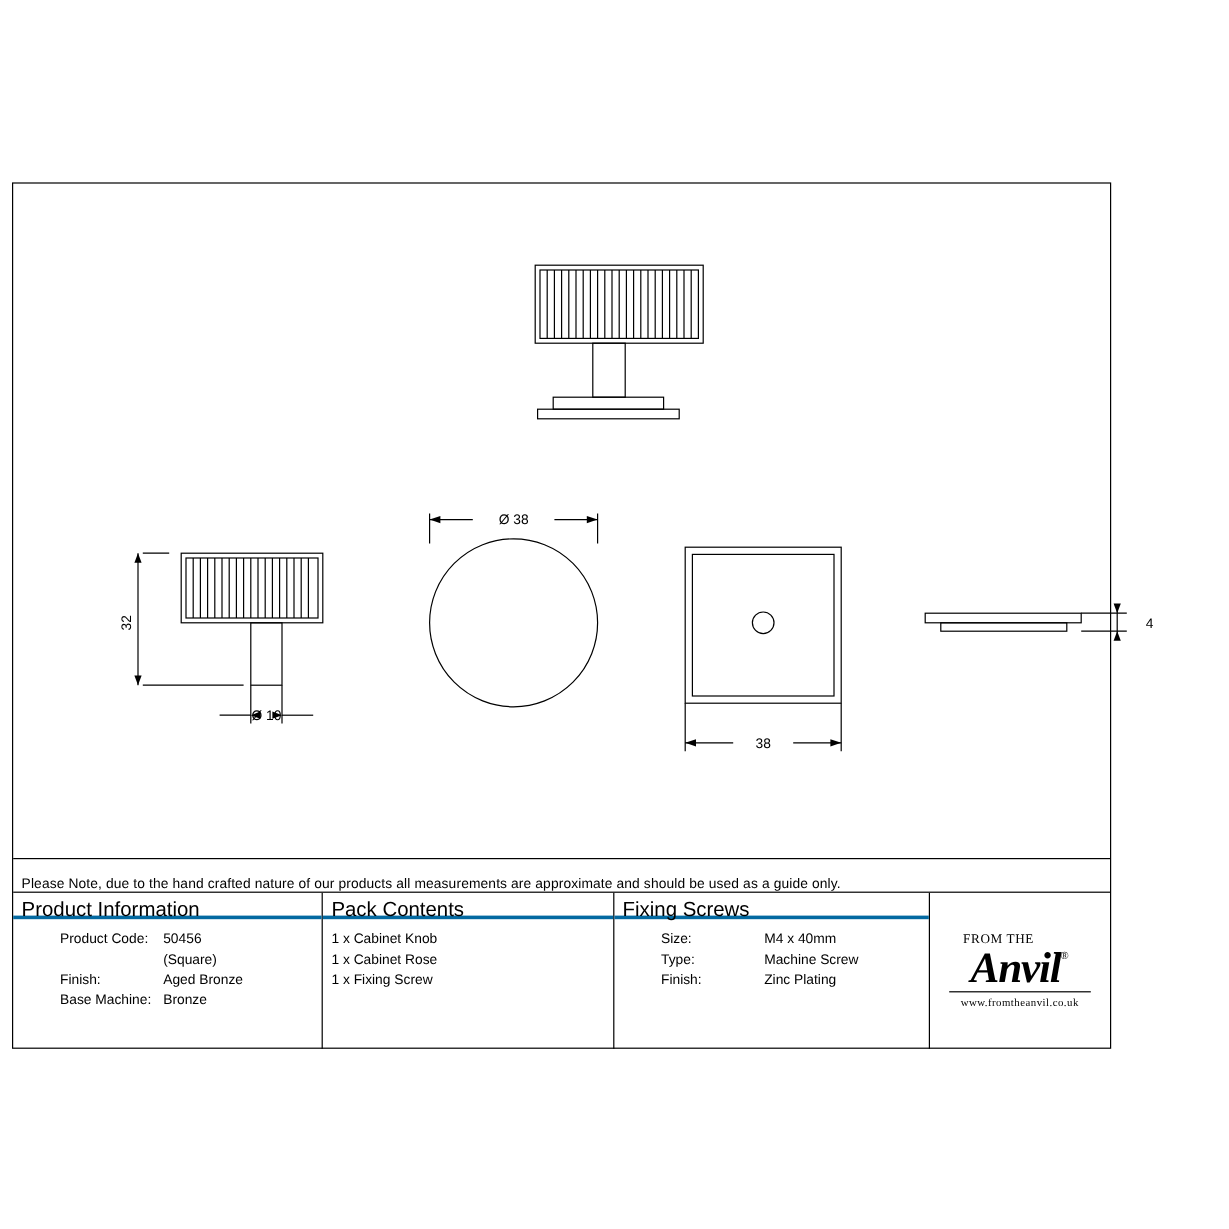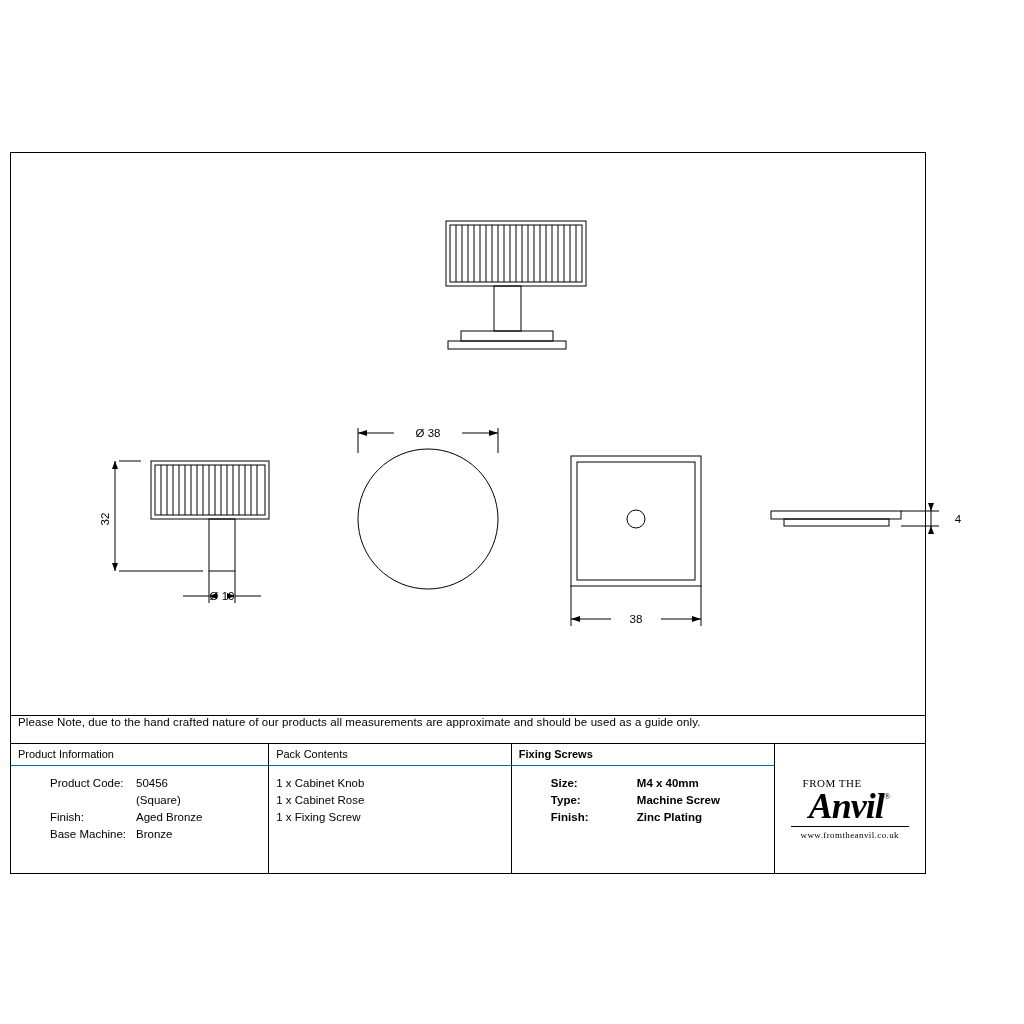"Please Note, due to the" .note-bar { align-items: flex-start -> flex-end }
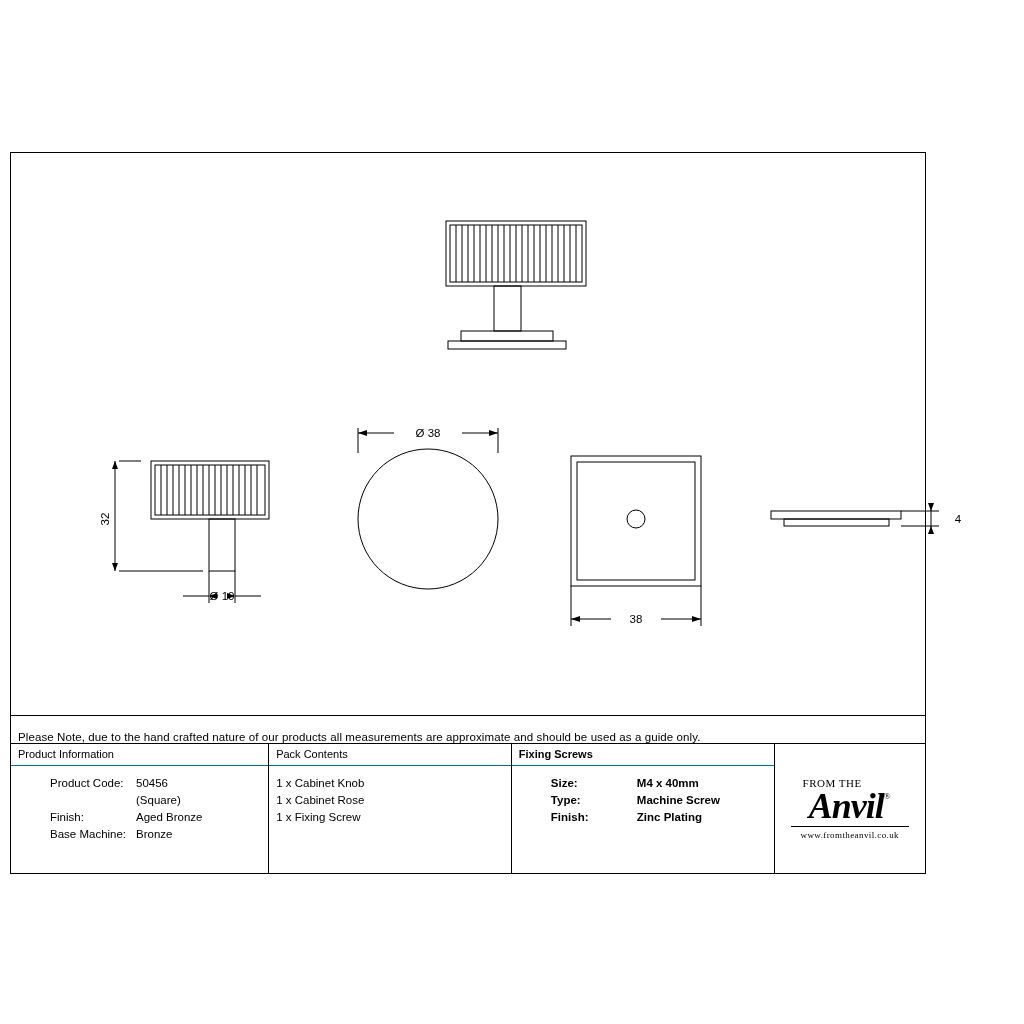"Product Information" .col-head { border-bottom: 1px solid #0369a1 -> 3px solid #0369a1; font-size: 11px -> 17px }
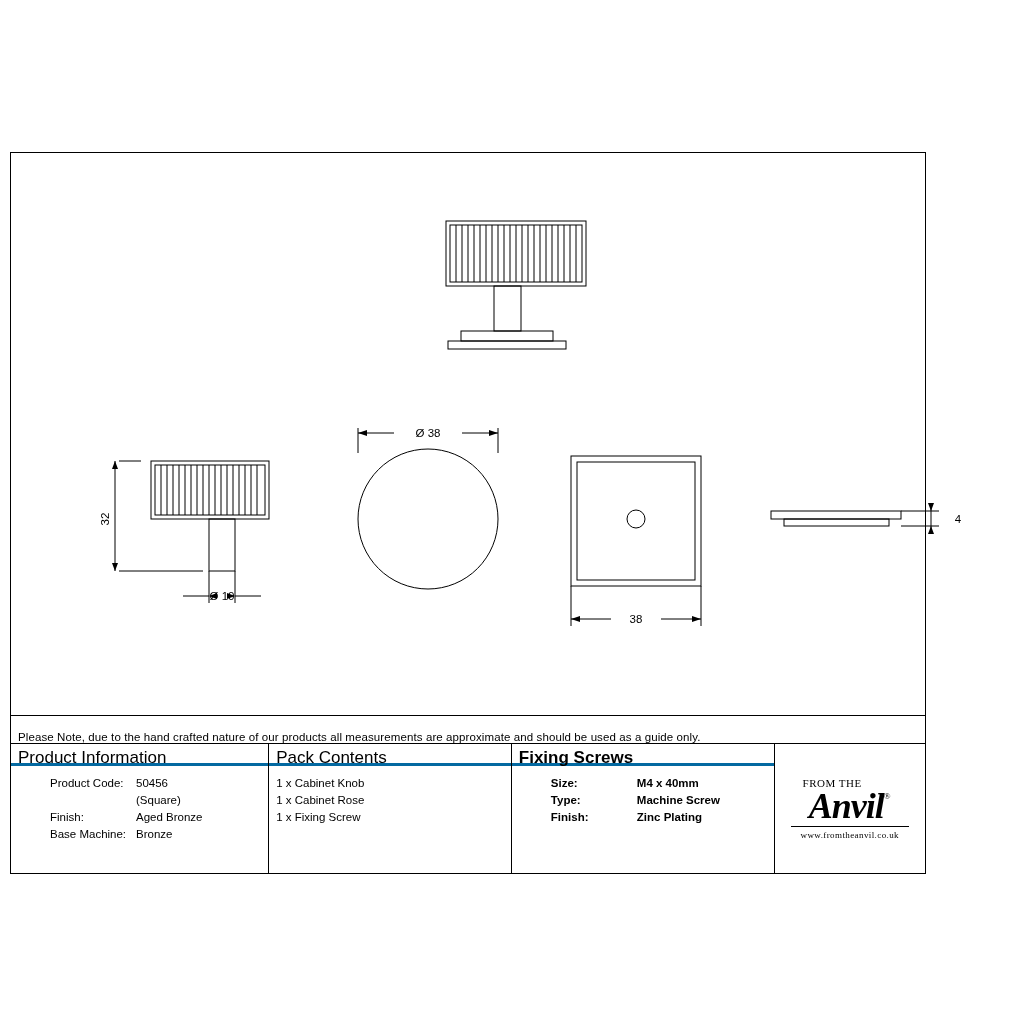"Fixing Screws" .col-fix { font-weight: bold -> none }
